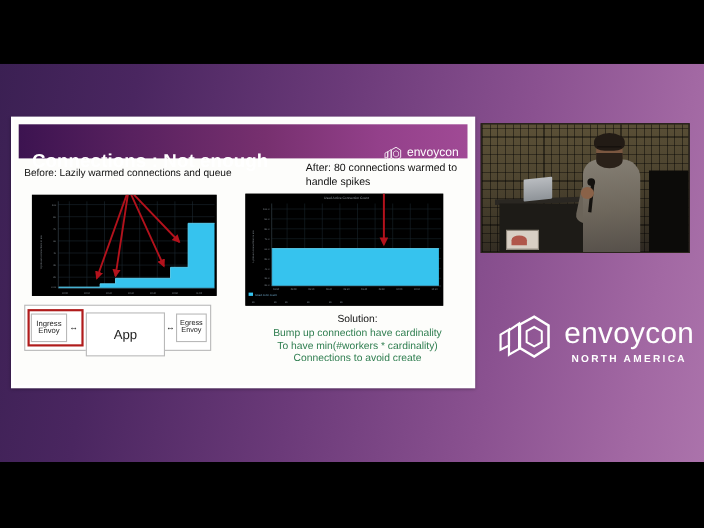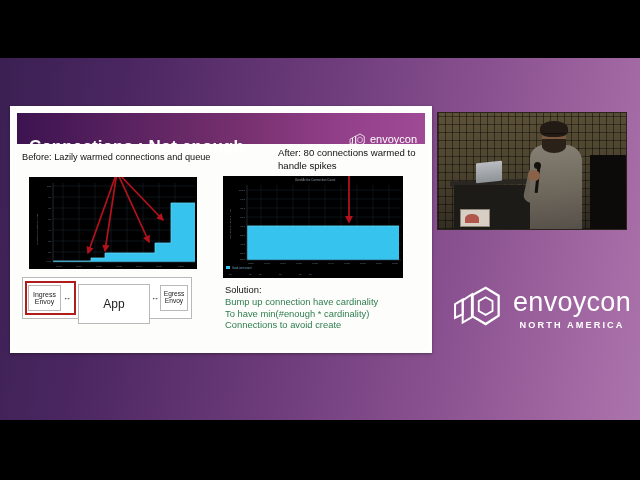"Solution:" #solution-block { text-align: none -> center }
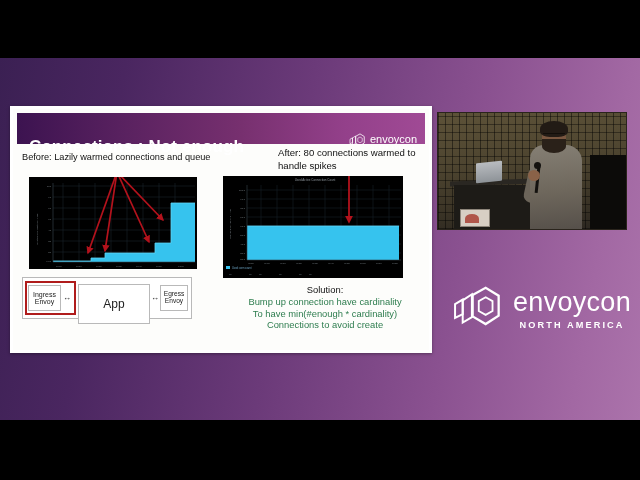"To have min(#enough * cardinality)" div.solution-line { text: enough -> workers }
